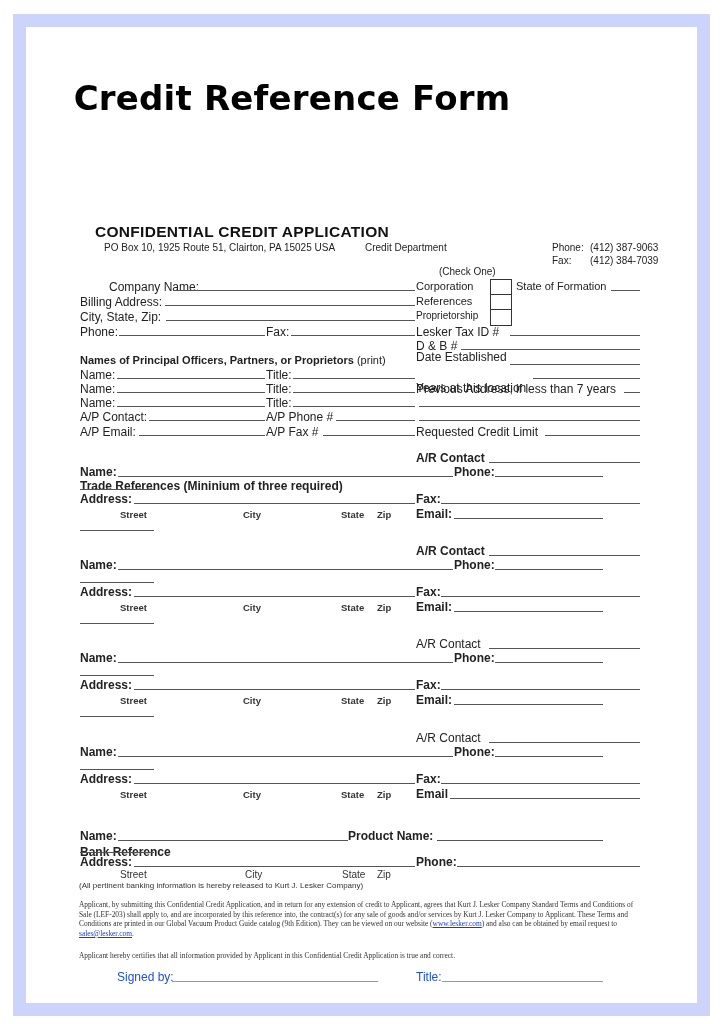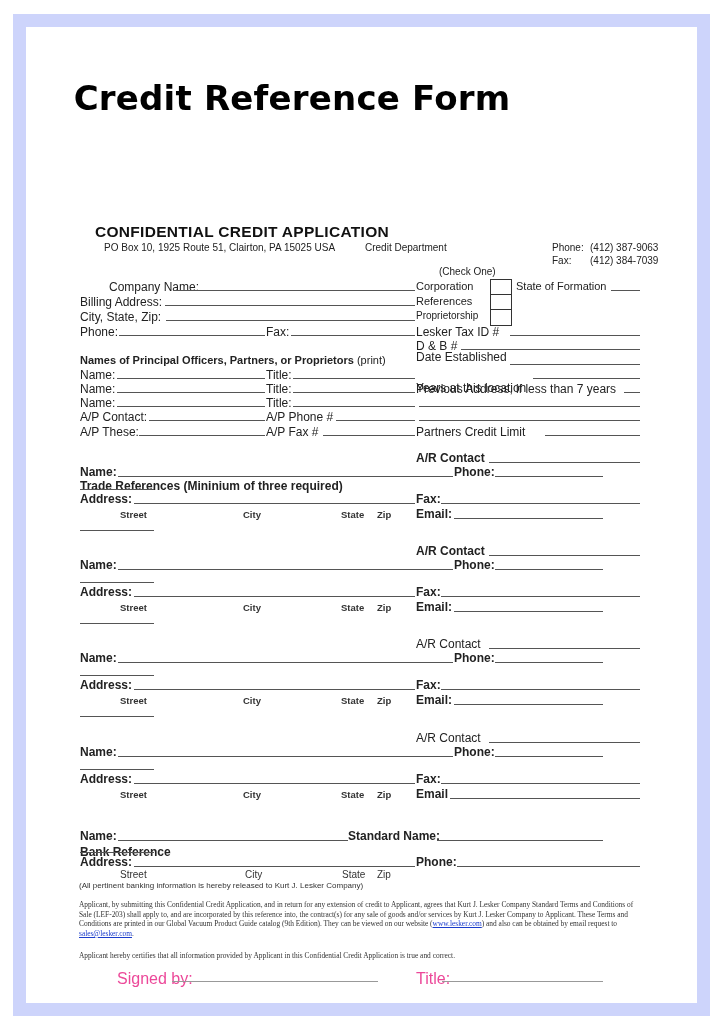"A/P These:" div.abs { text: These -> Email }
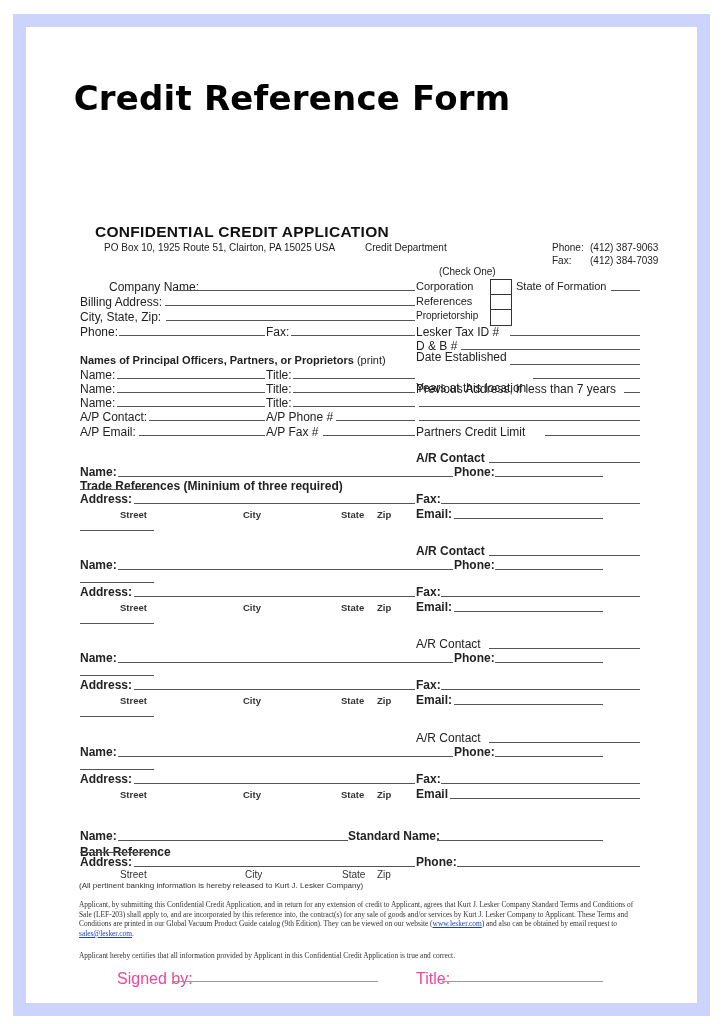"Partners Credit Limit" div.abs { text: Partners -> Requested }
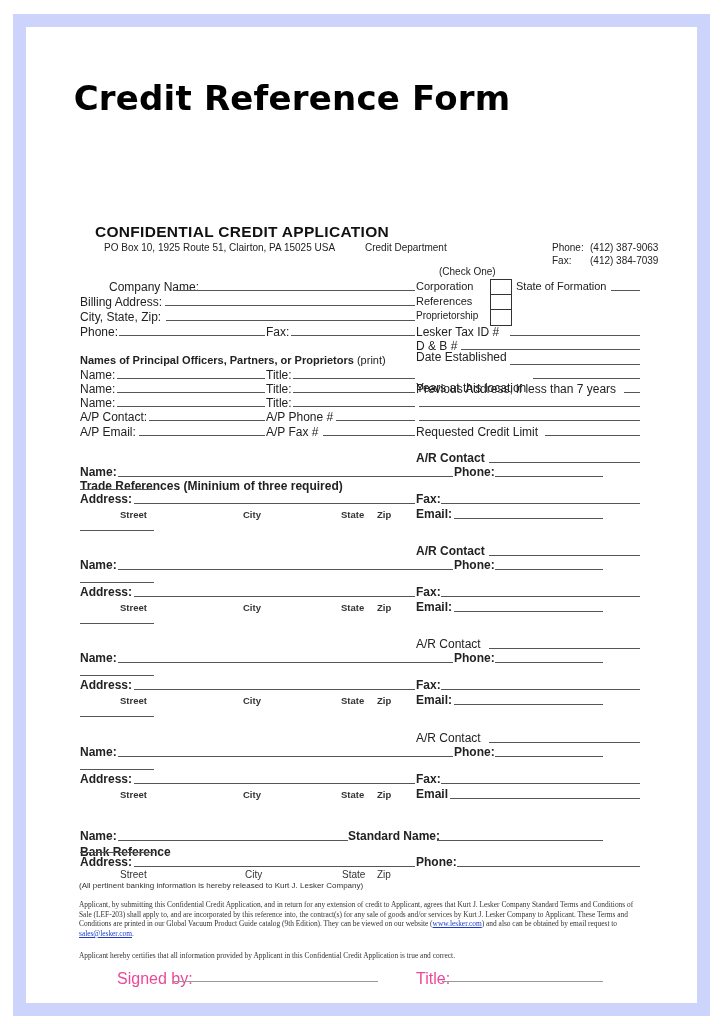"Standard Name:" div.abs { text: Standard -> Product }
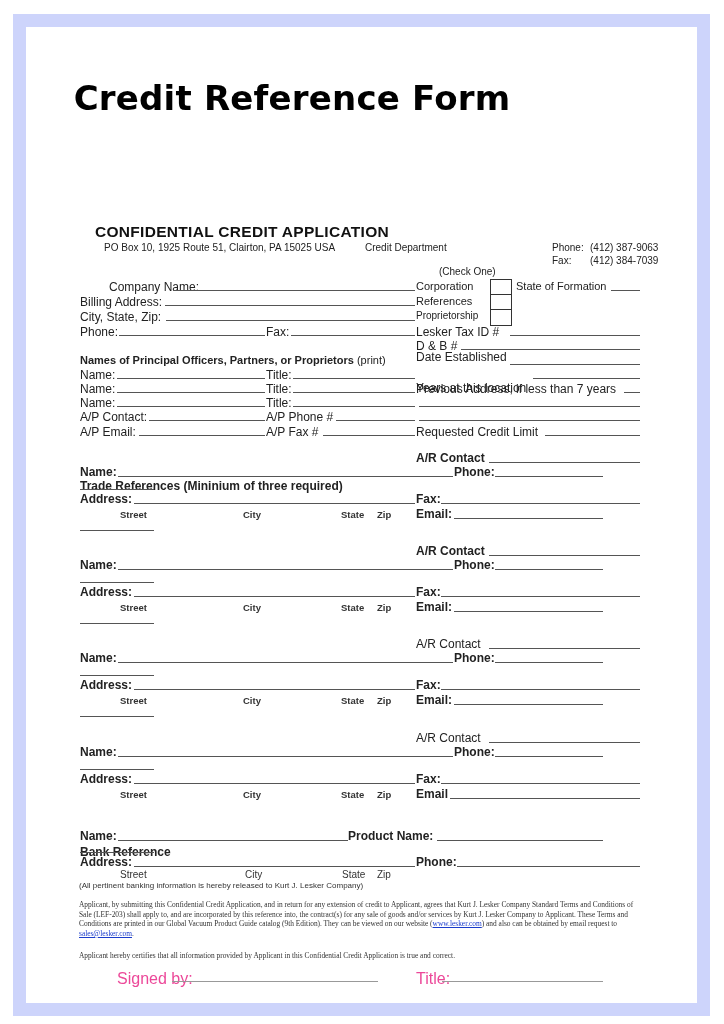"Signed by:" .sig { color: #ec4899 -> #1d4ed8; font-size: 16px -> 12px }
